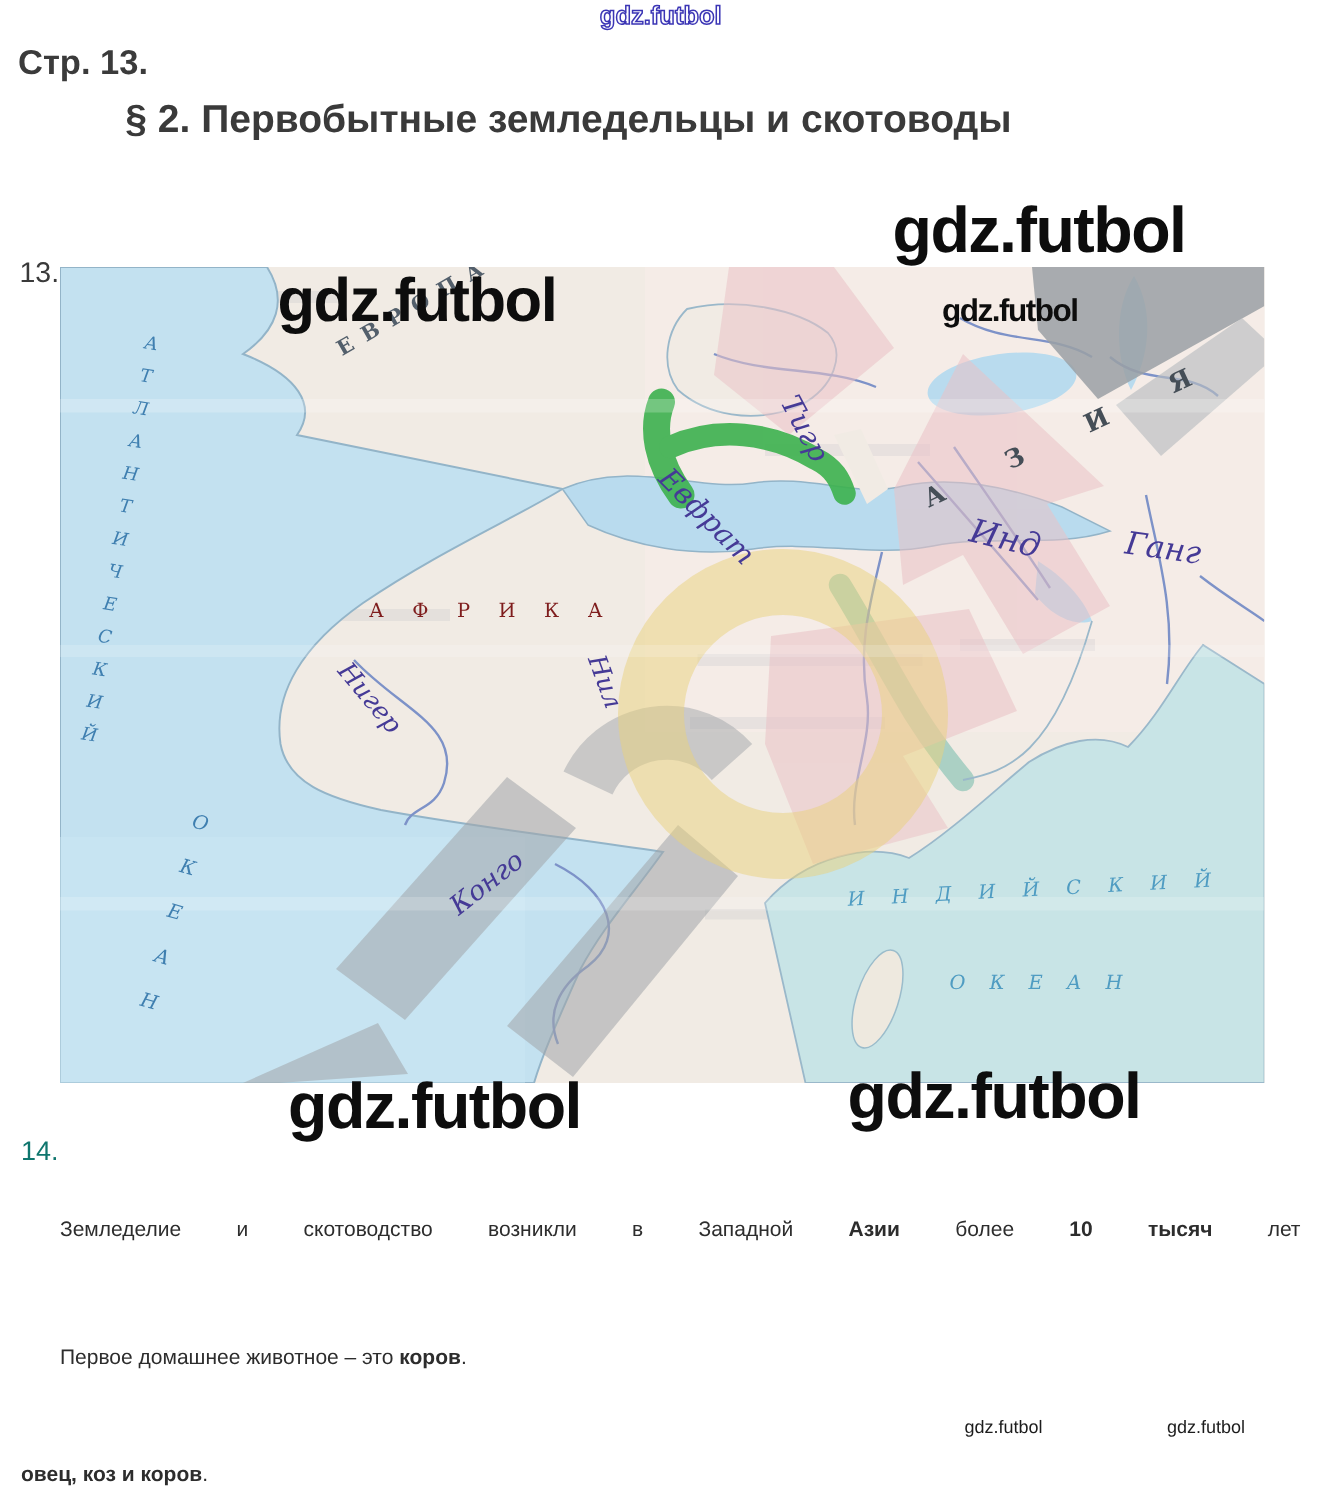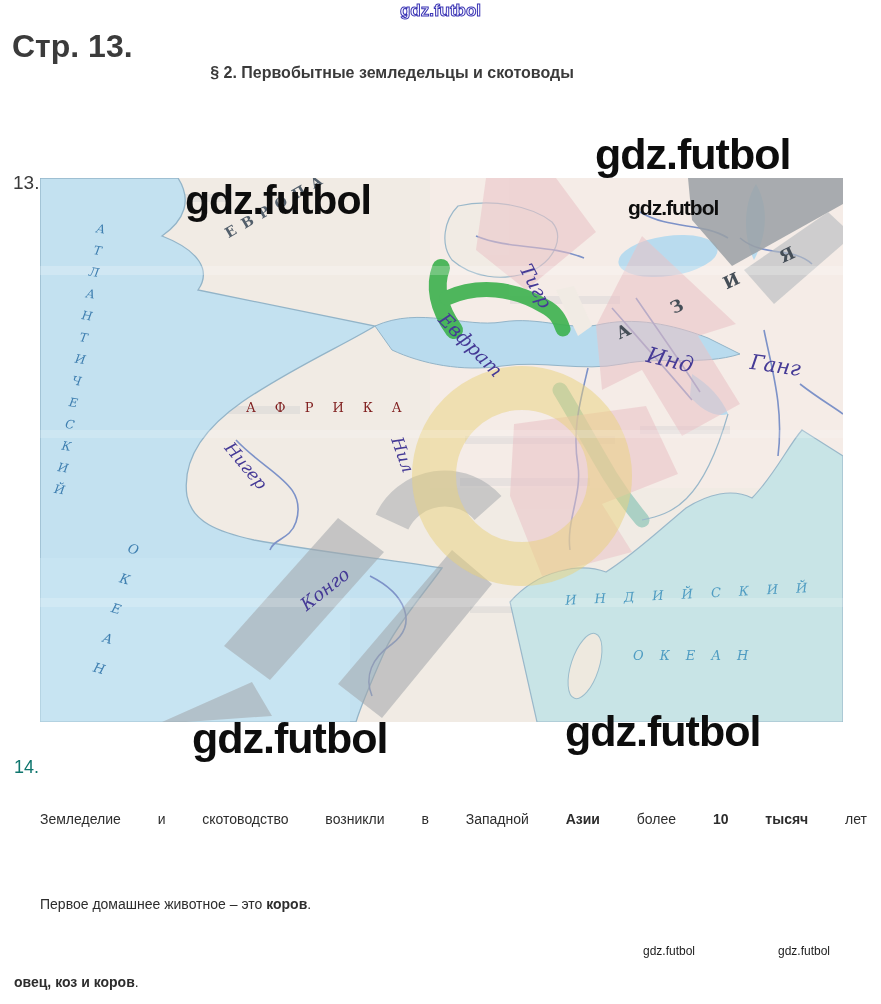"Стр. 13." .page-label { font-size: 32px -> 23px }
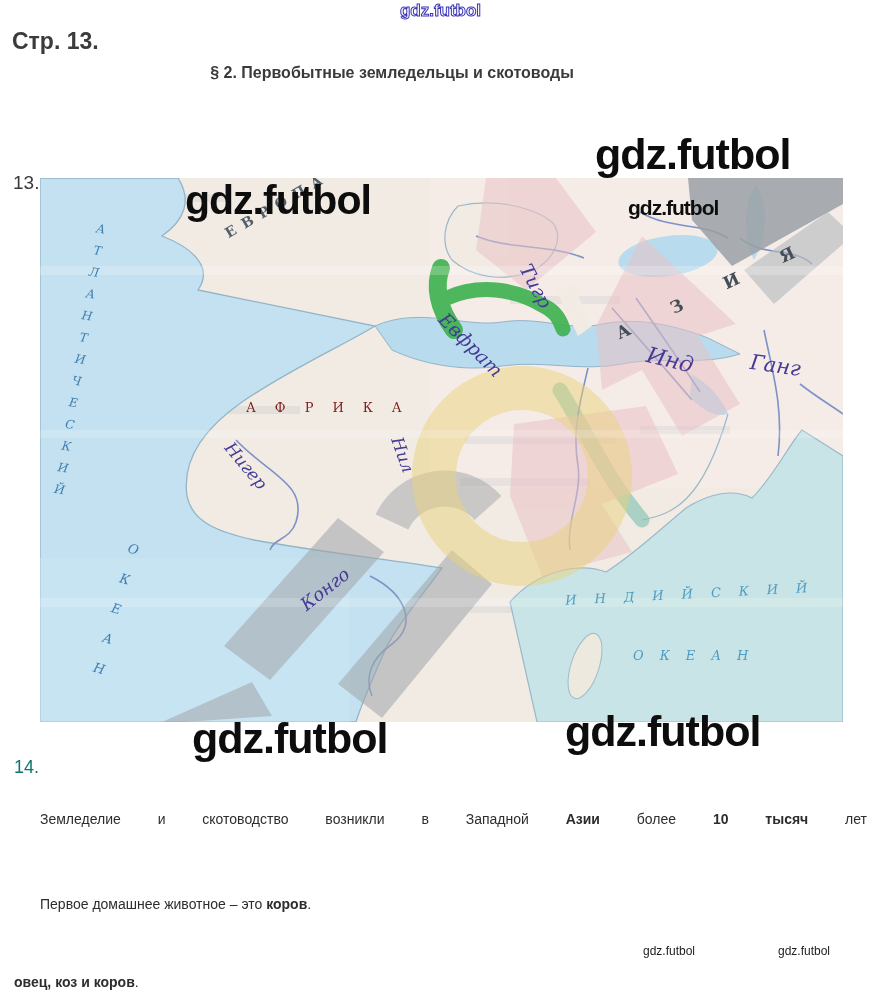"§ 2. Первобытные земледельцы и" .section-title { font-size: 16px -> 26px; left: 37px -> 24px }
